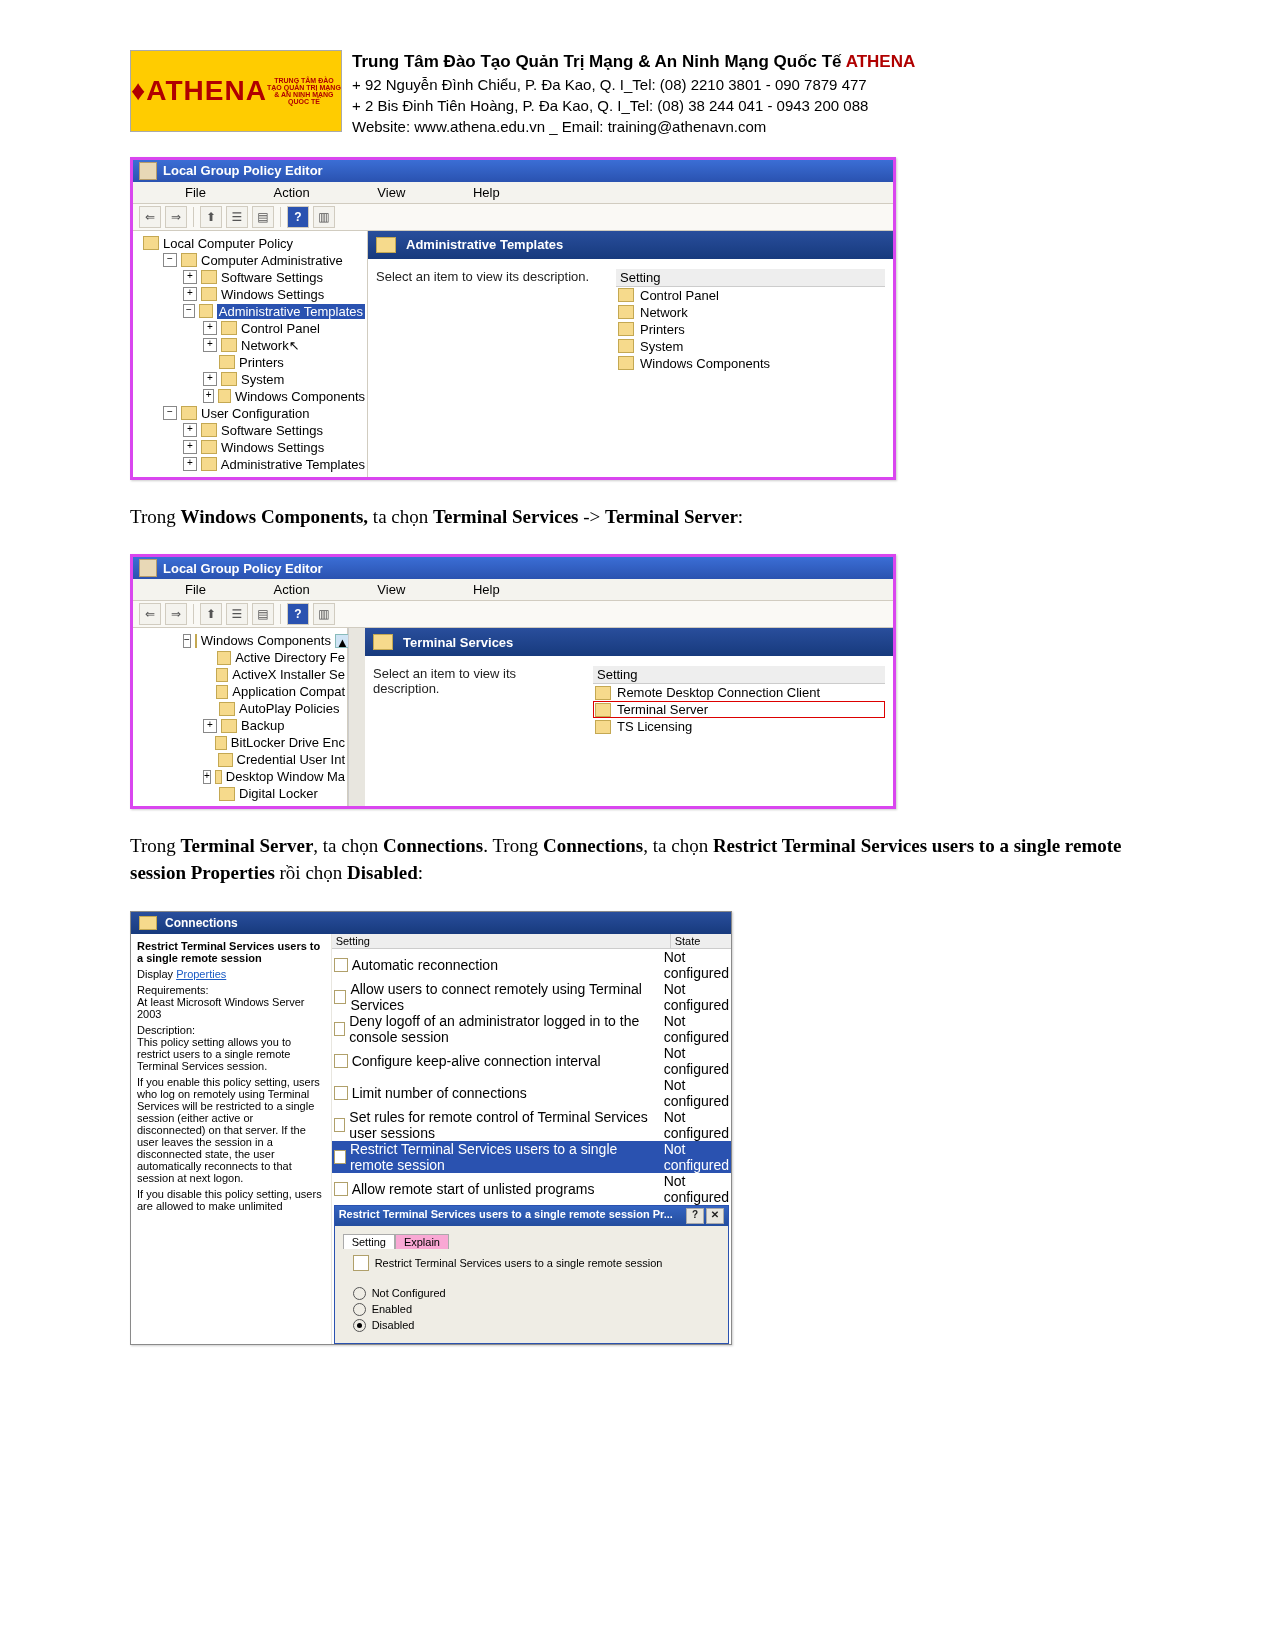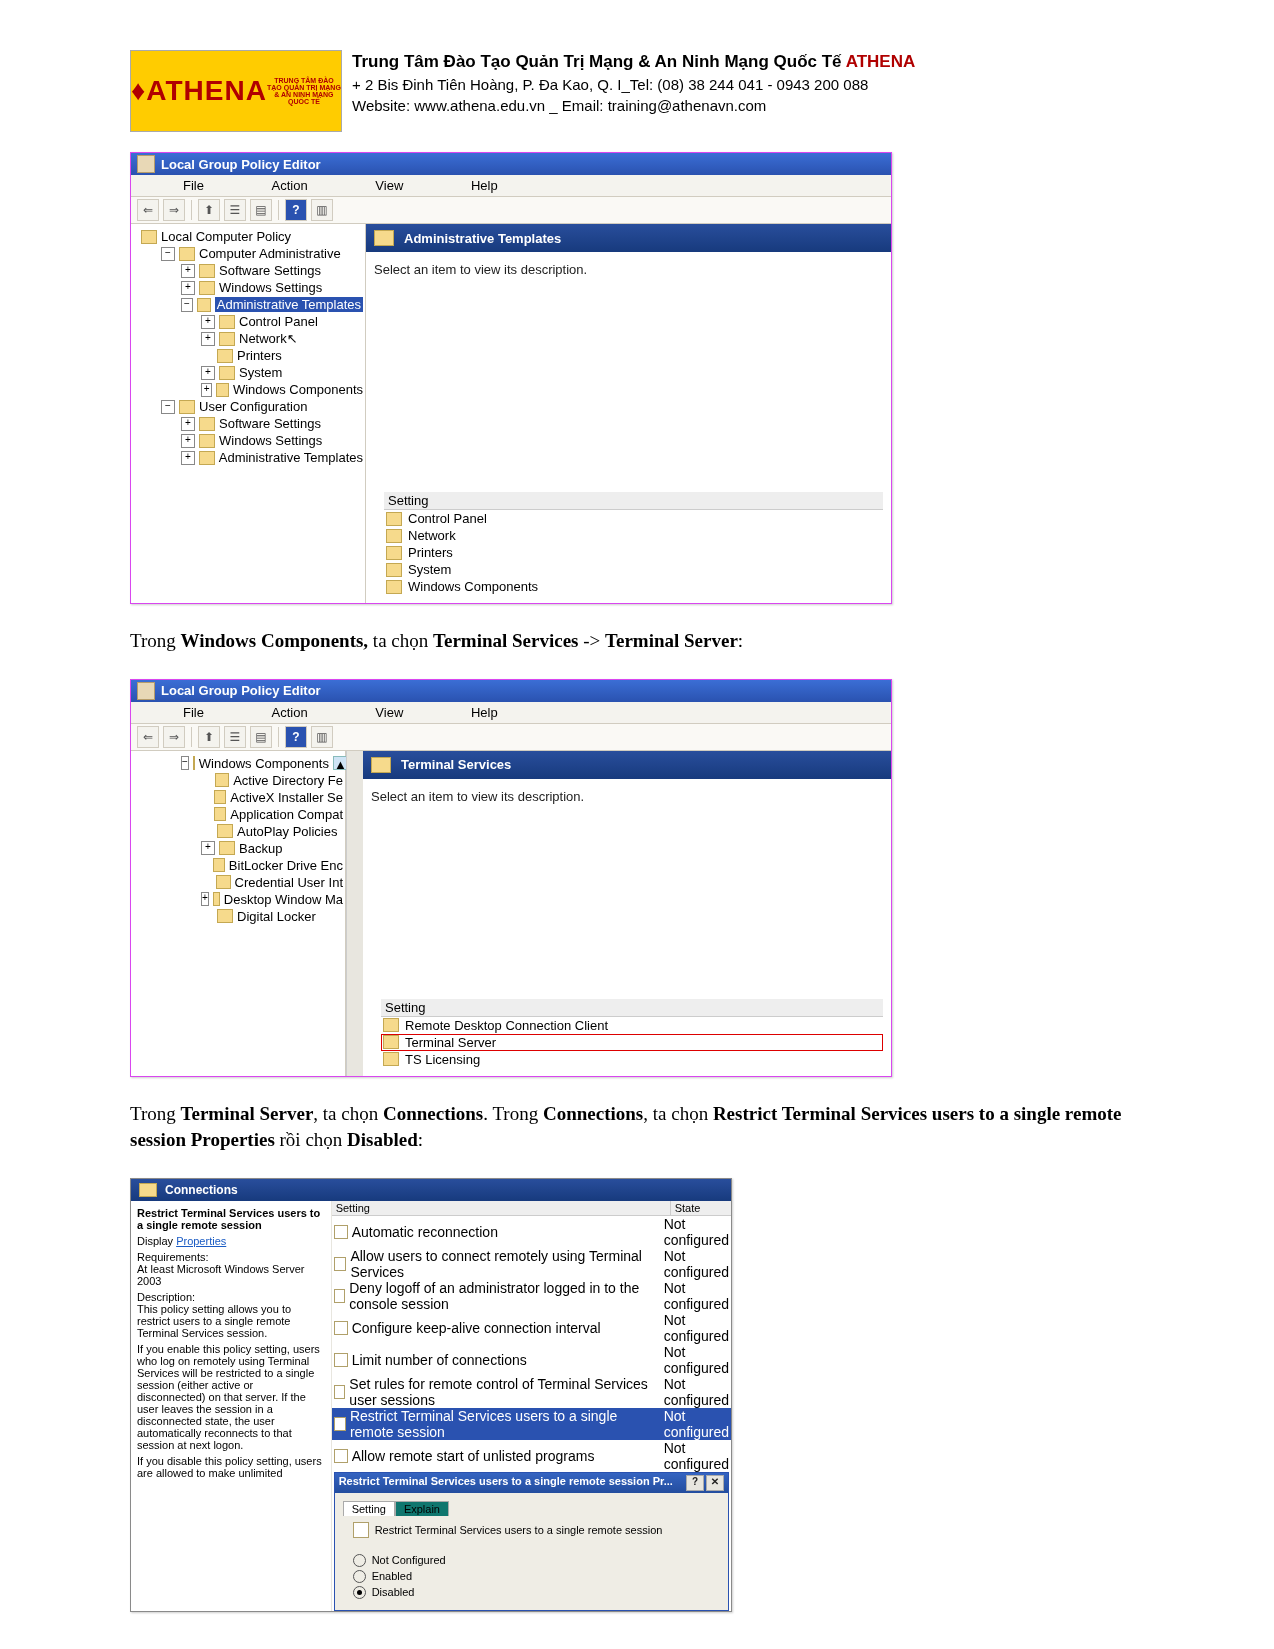"+ 92 Nguyễn Đình Chiểu," div { html: none -> <div>+ 92 Nguyễn Đình Chiểu, P. Đa Kao, Q. I_Tel: (08) 2210 3801 - 090 7879 477</div> }
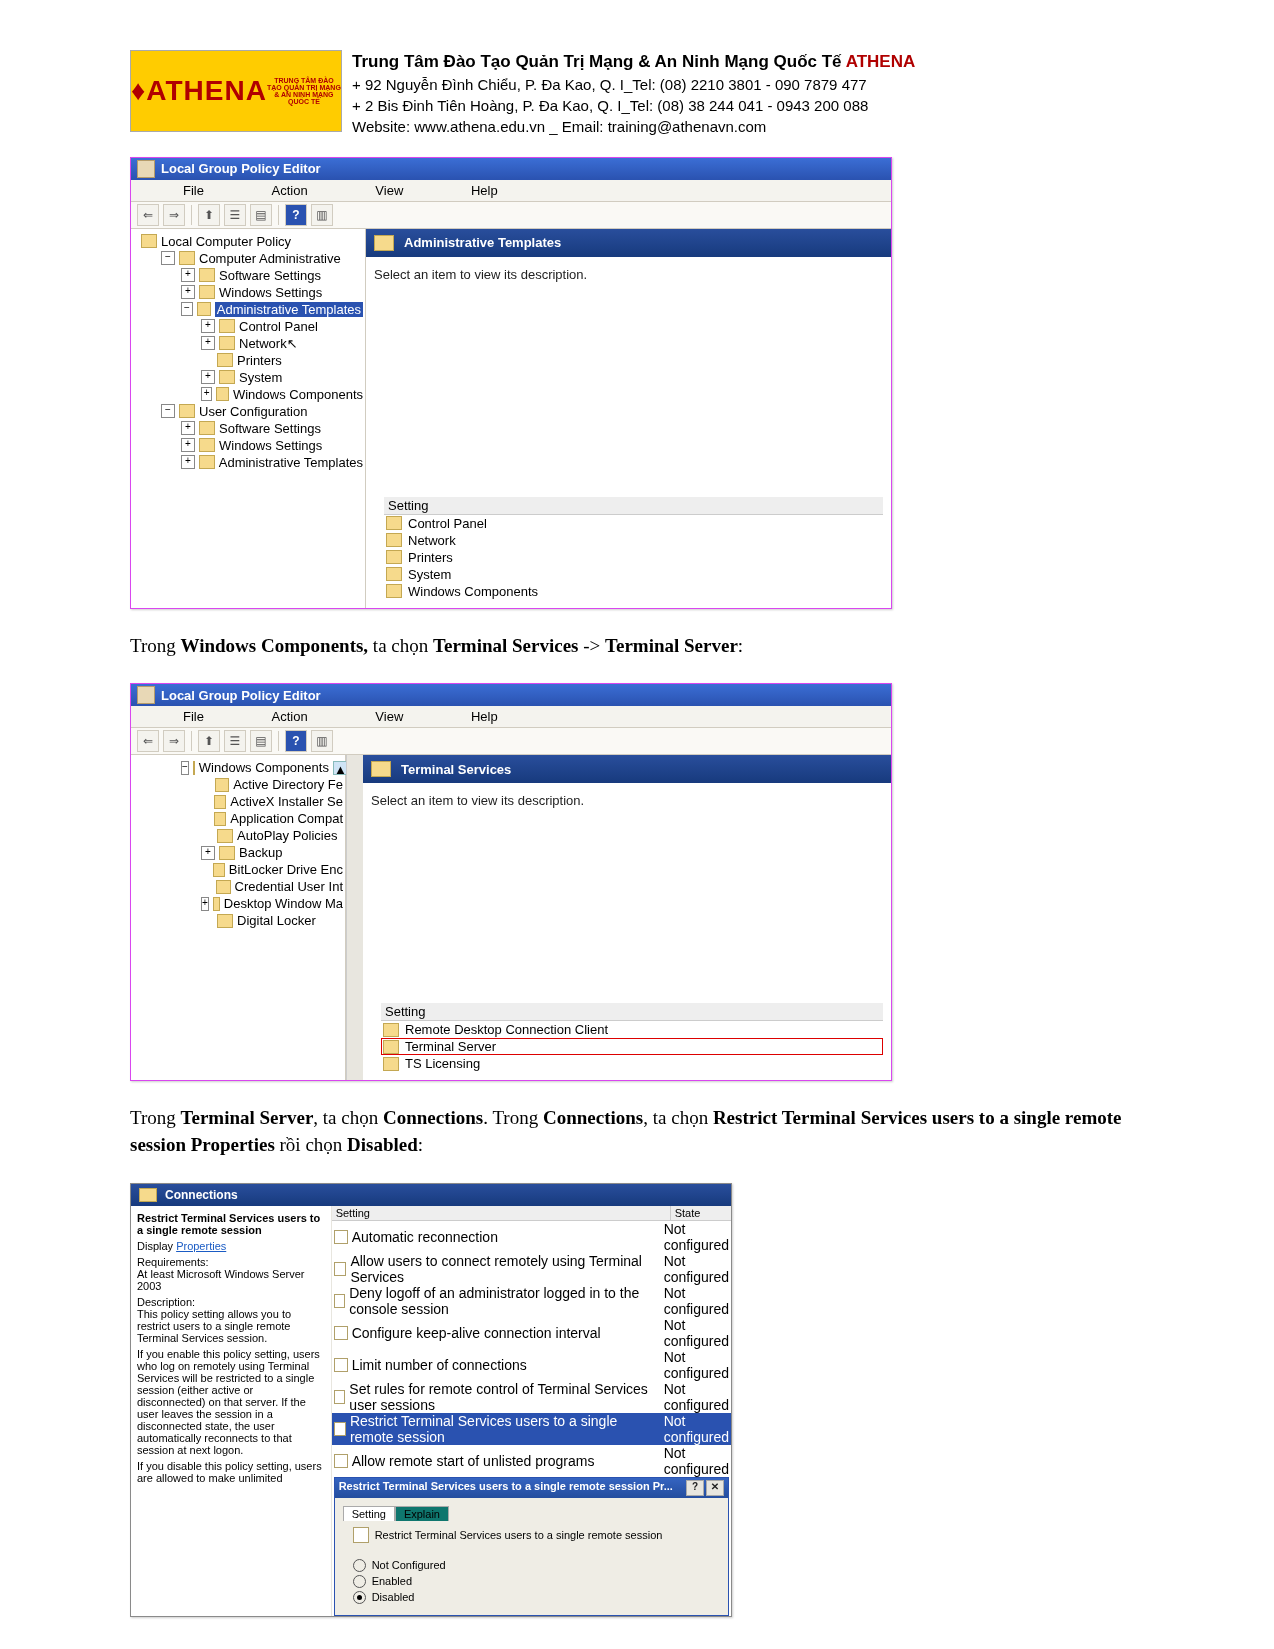"Local Group Policy Editor" .win-frame { border: 1px solid #d946ef -> 3px solid #d946ef }
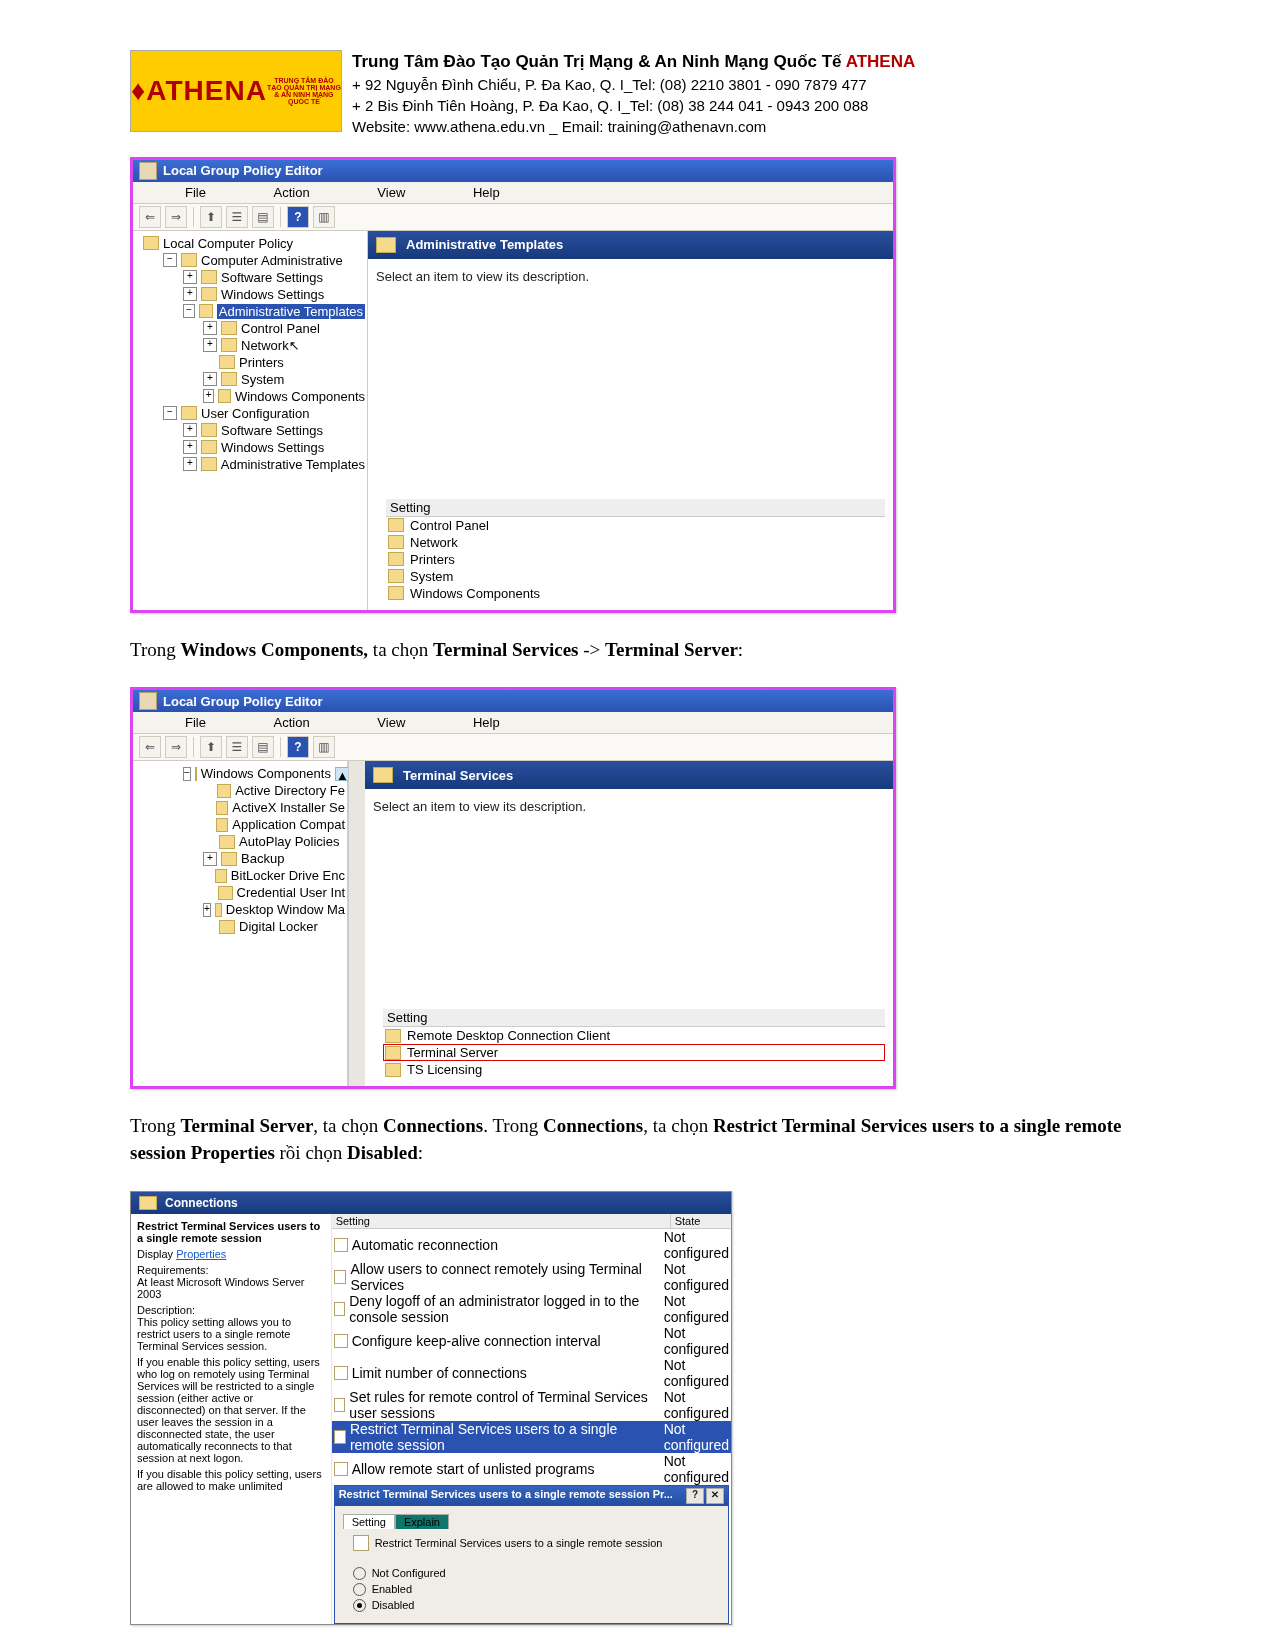"Select an item to view" .content-body { flex-direction: column -> none }
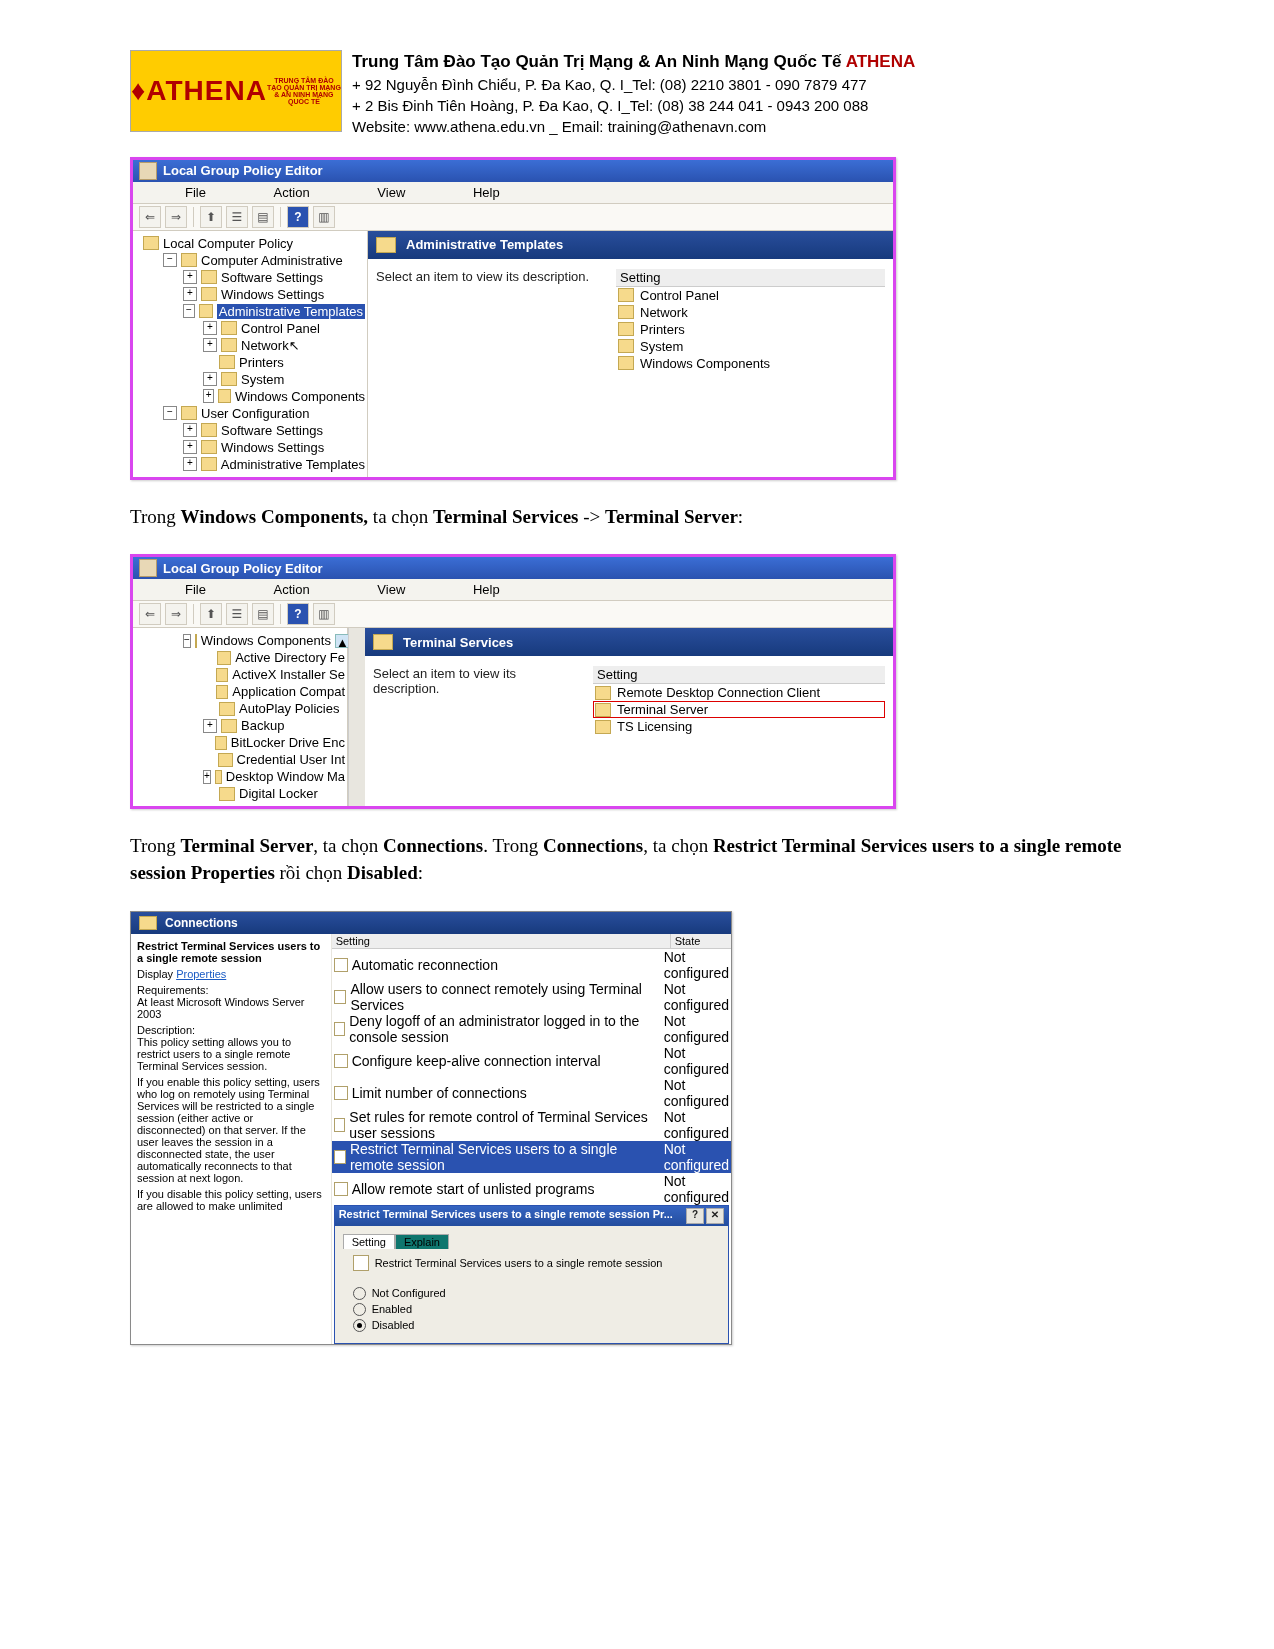"Explain" .dlg-tab { background: #0f766e -> #f9a8d4 }
